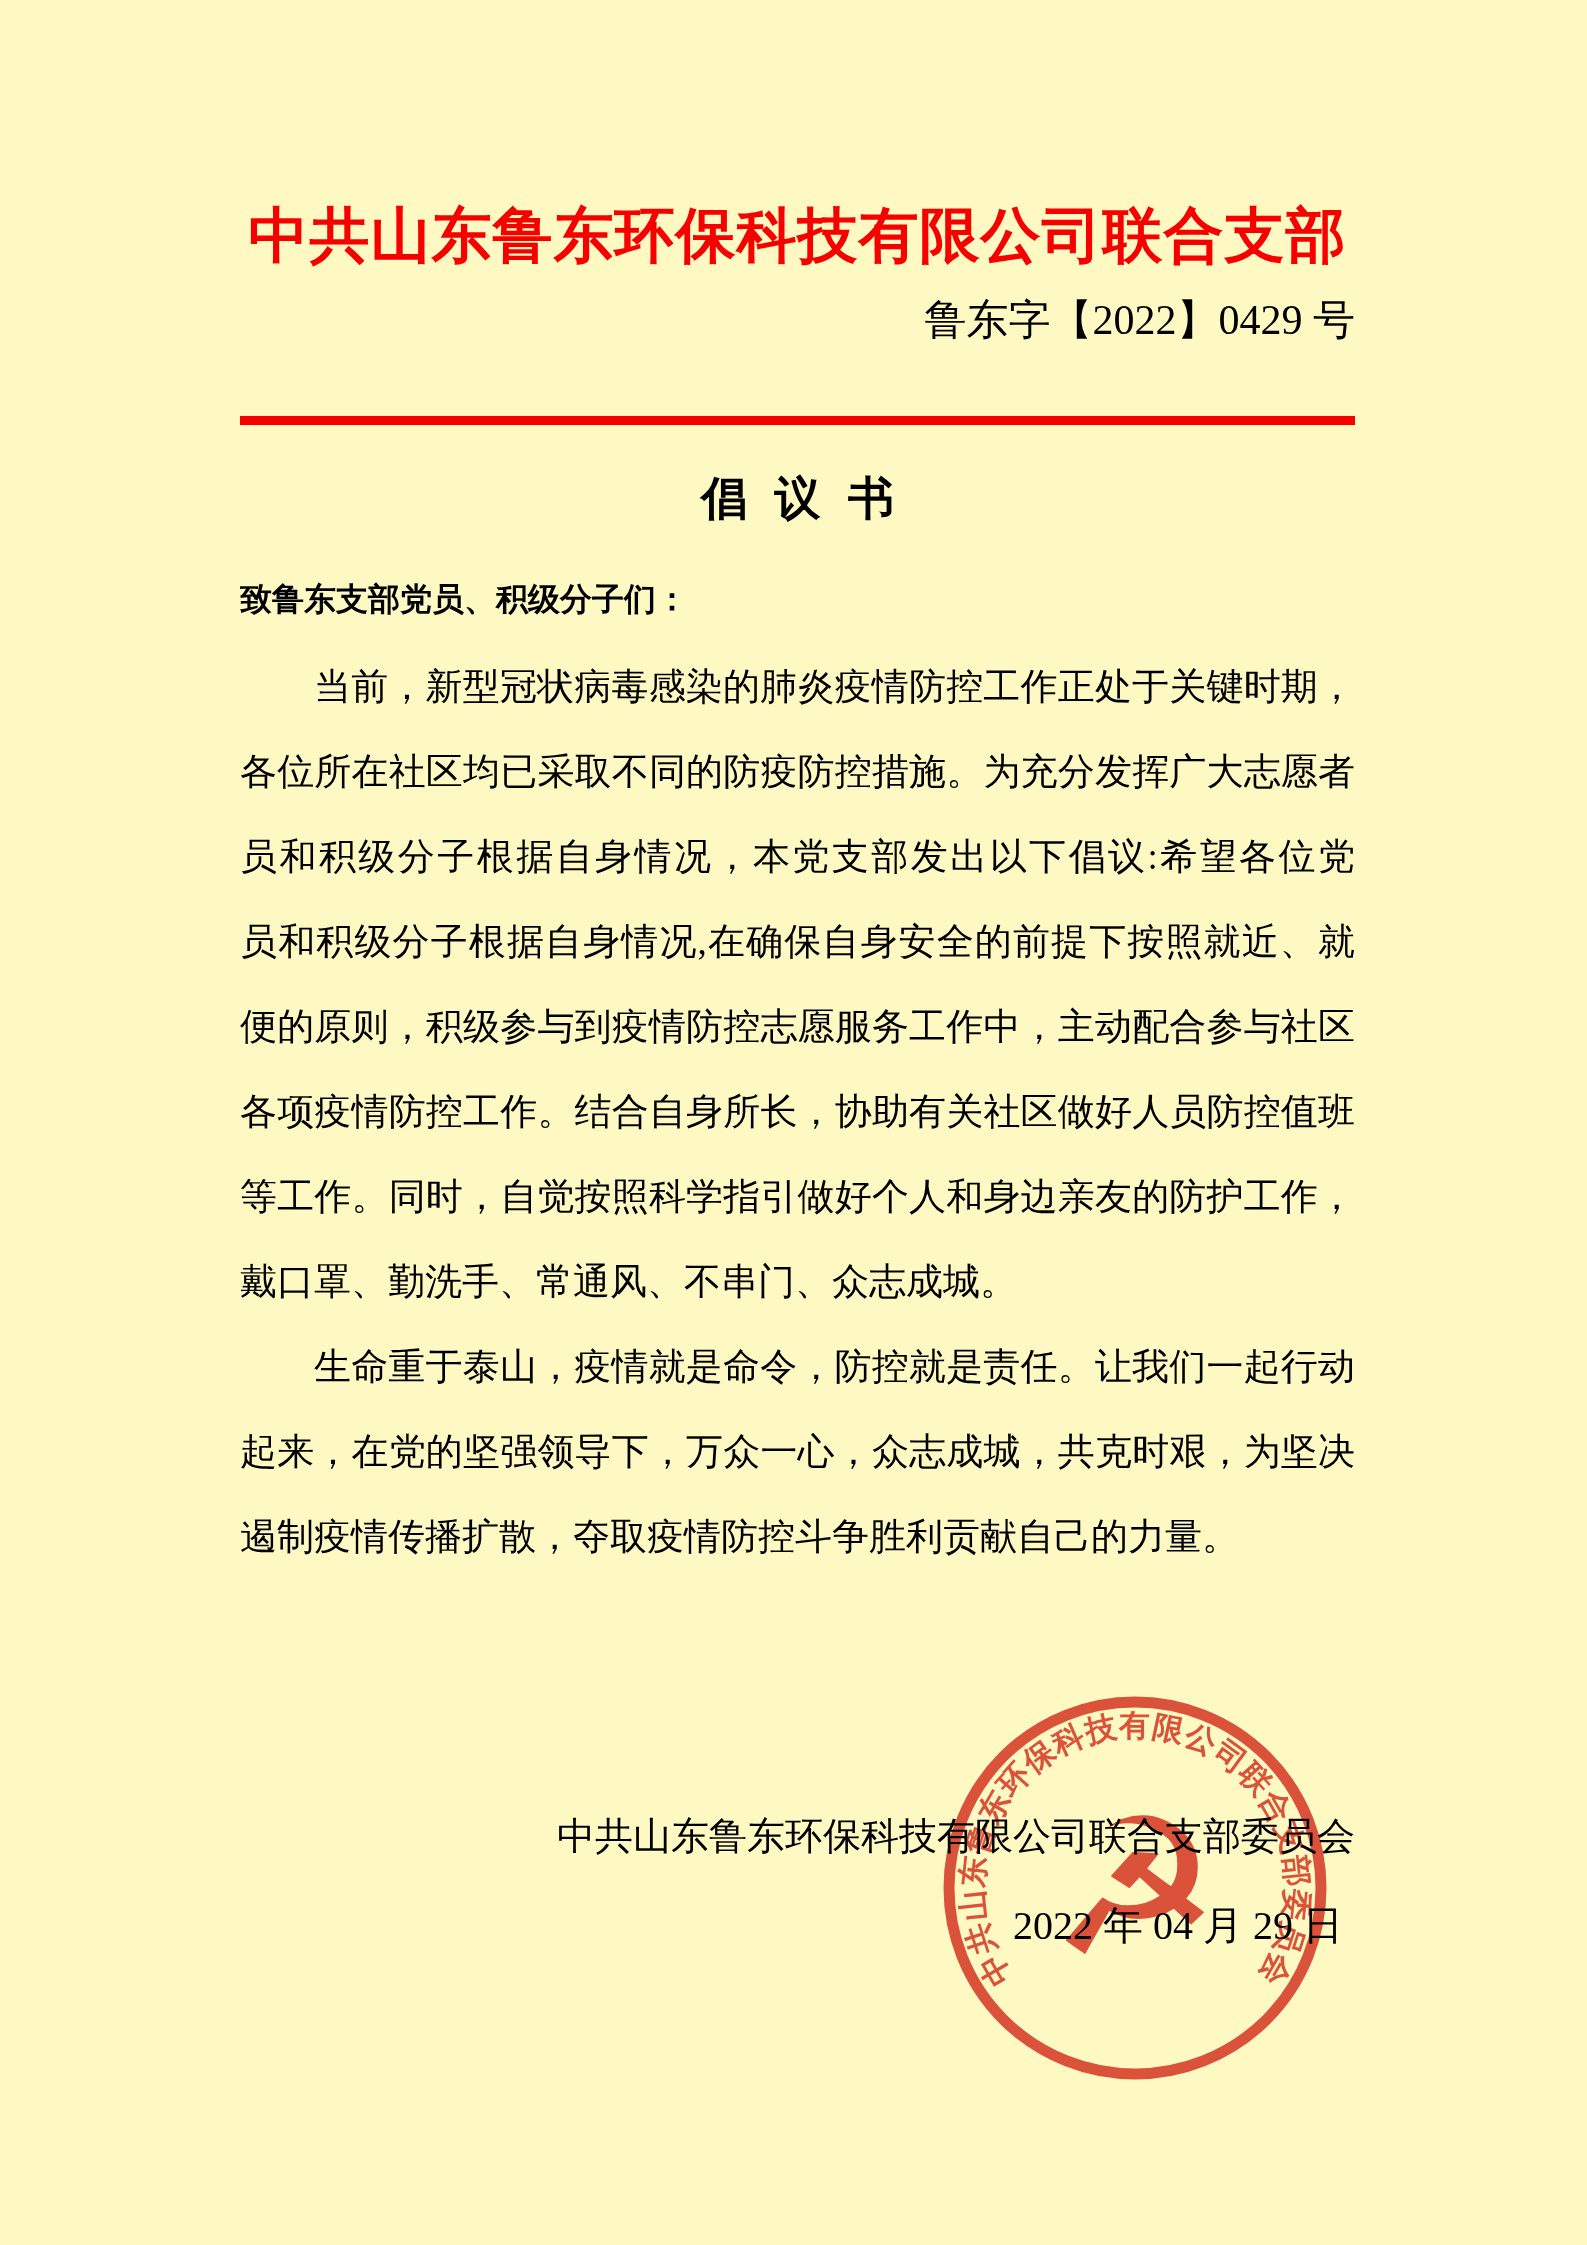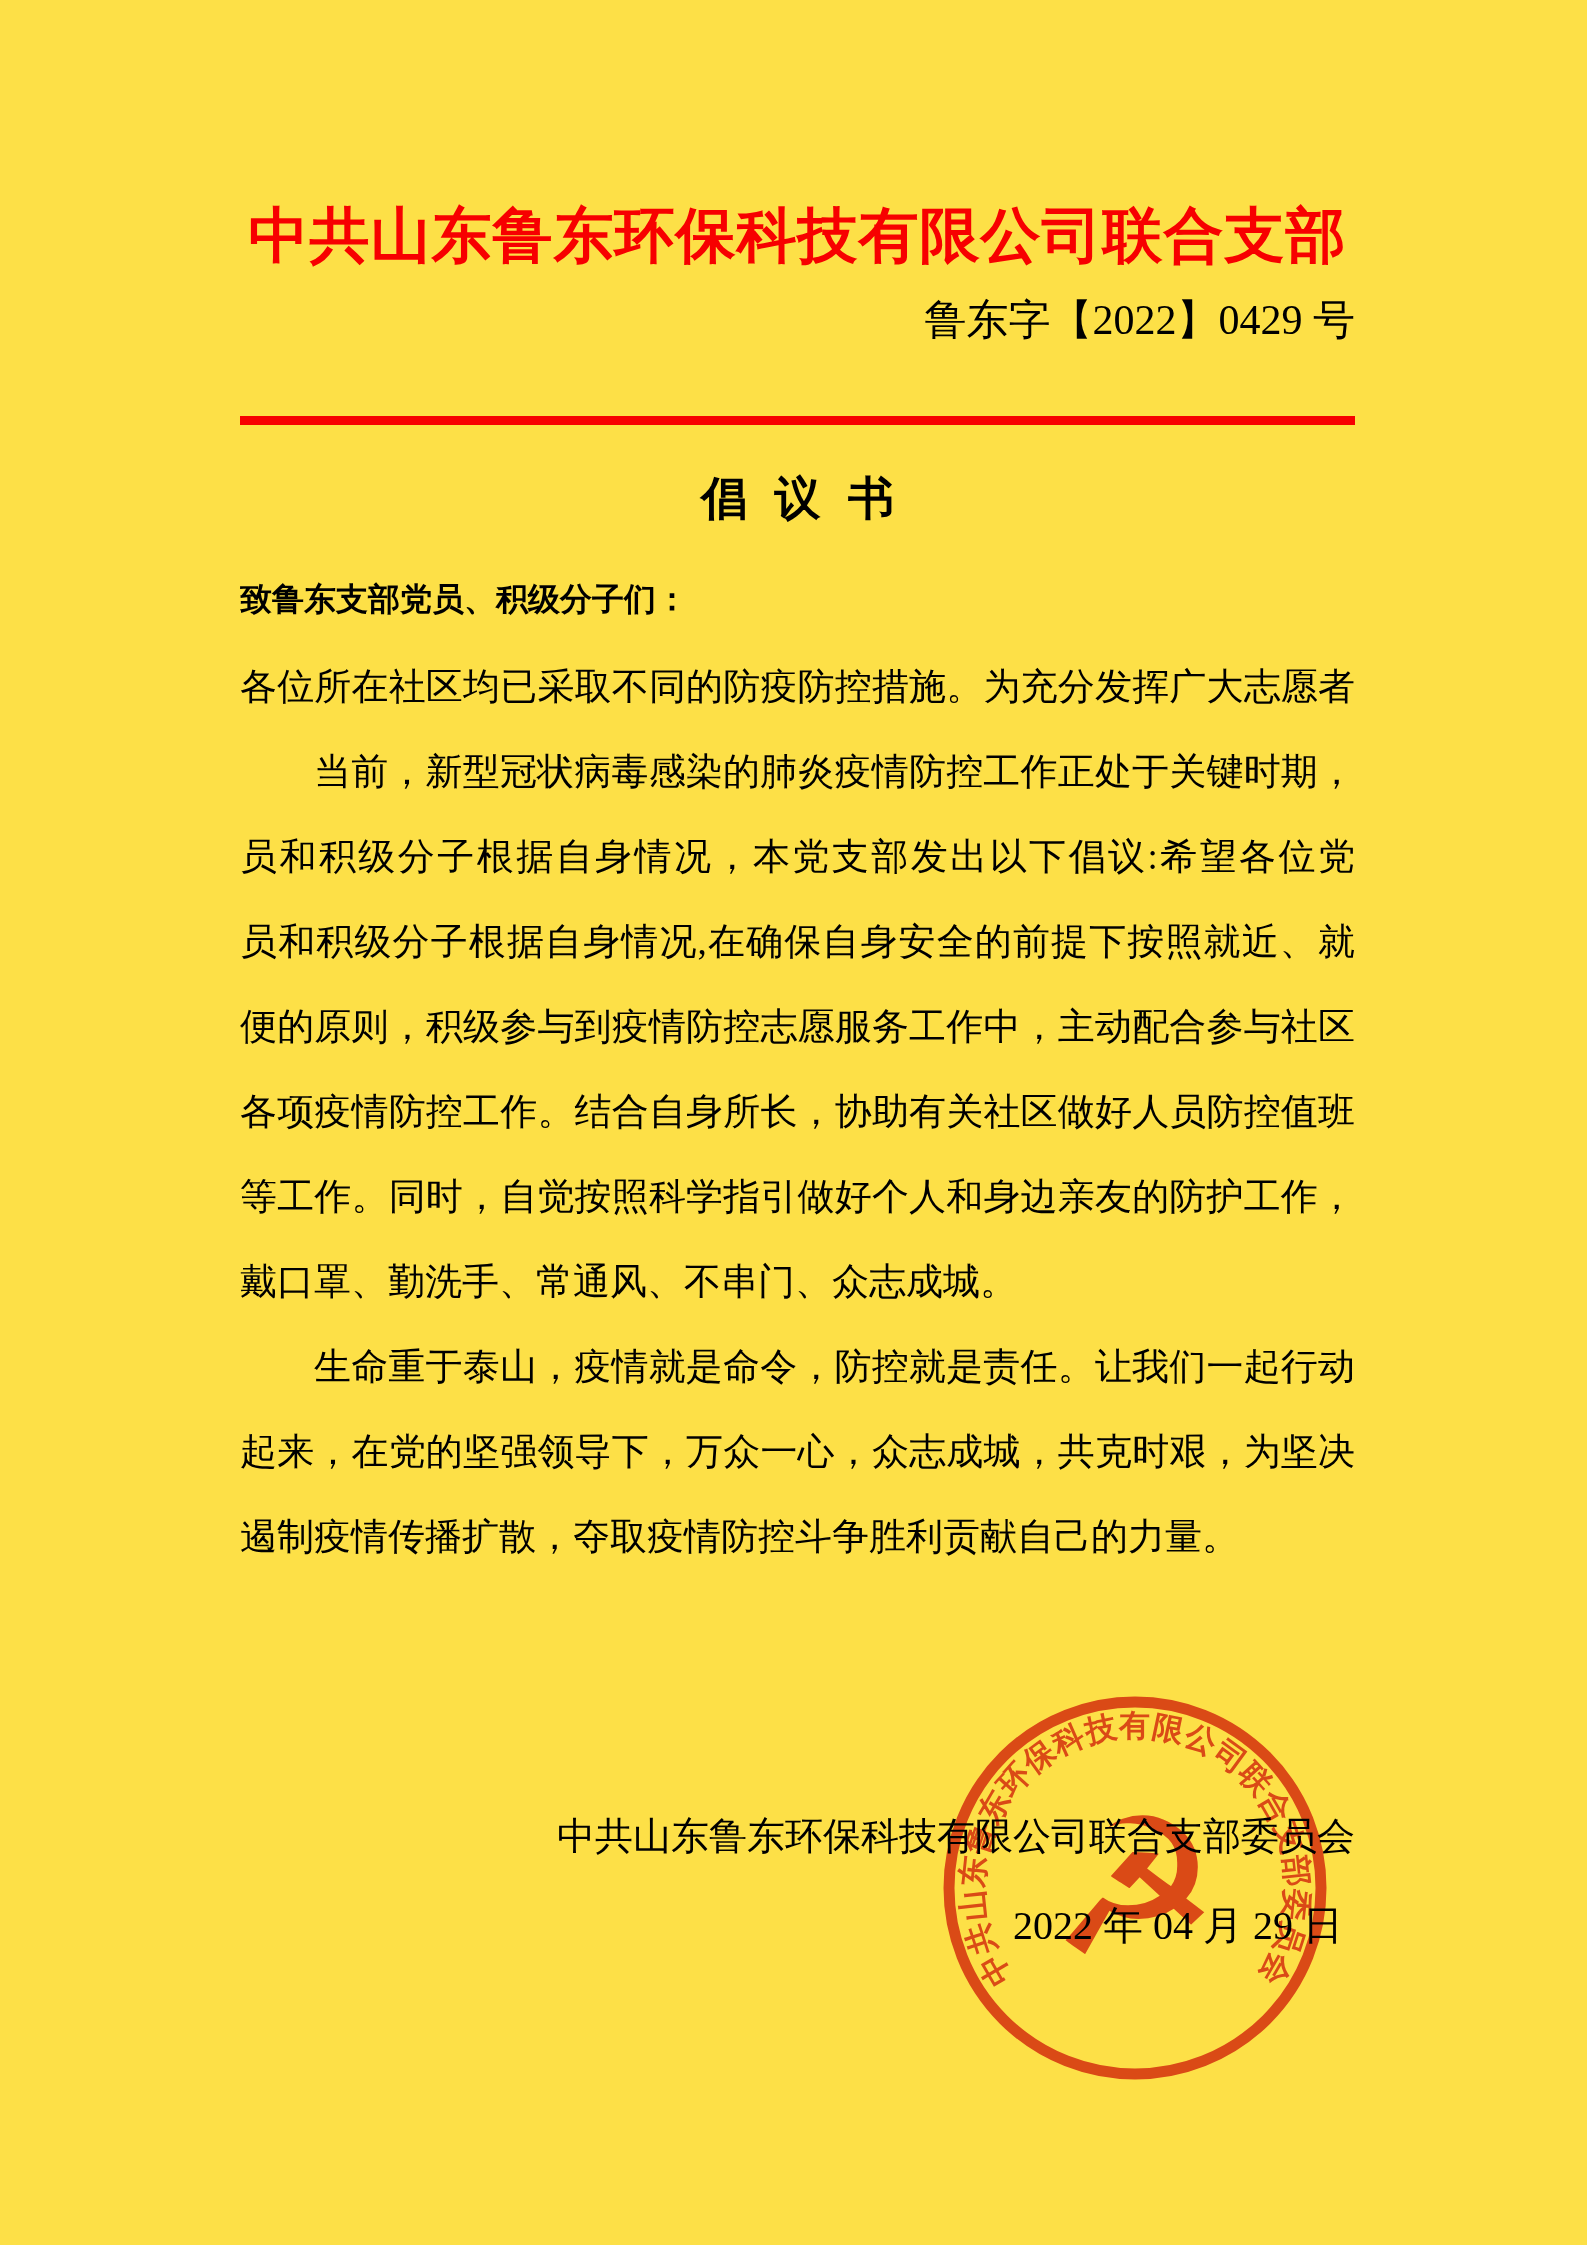"中共山东鲁东环保科技有限公司联合支部" .page { background: #fde047 -> #fef9c3 }
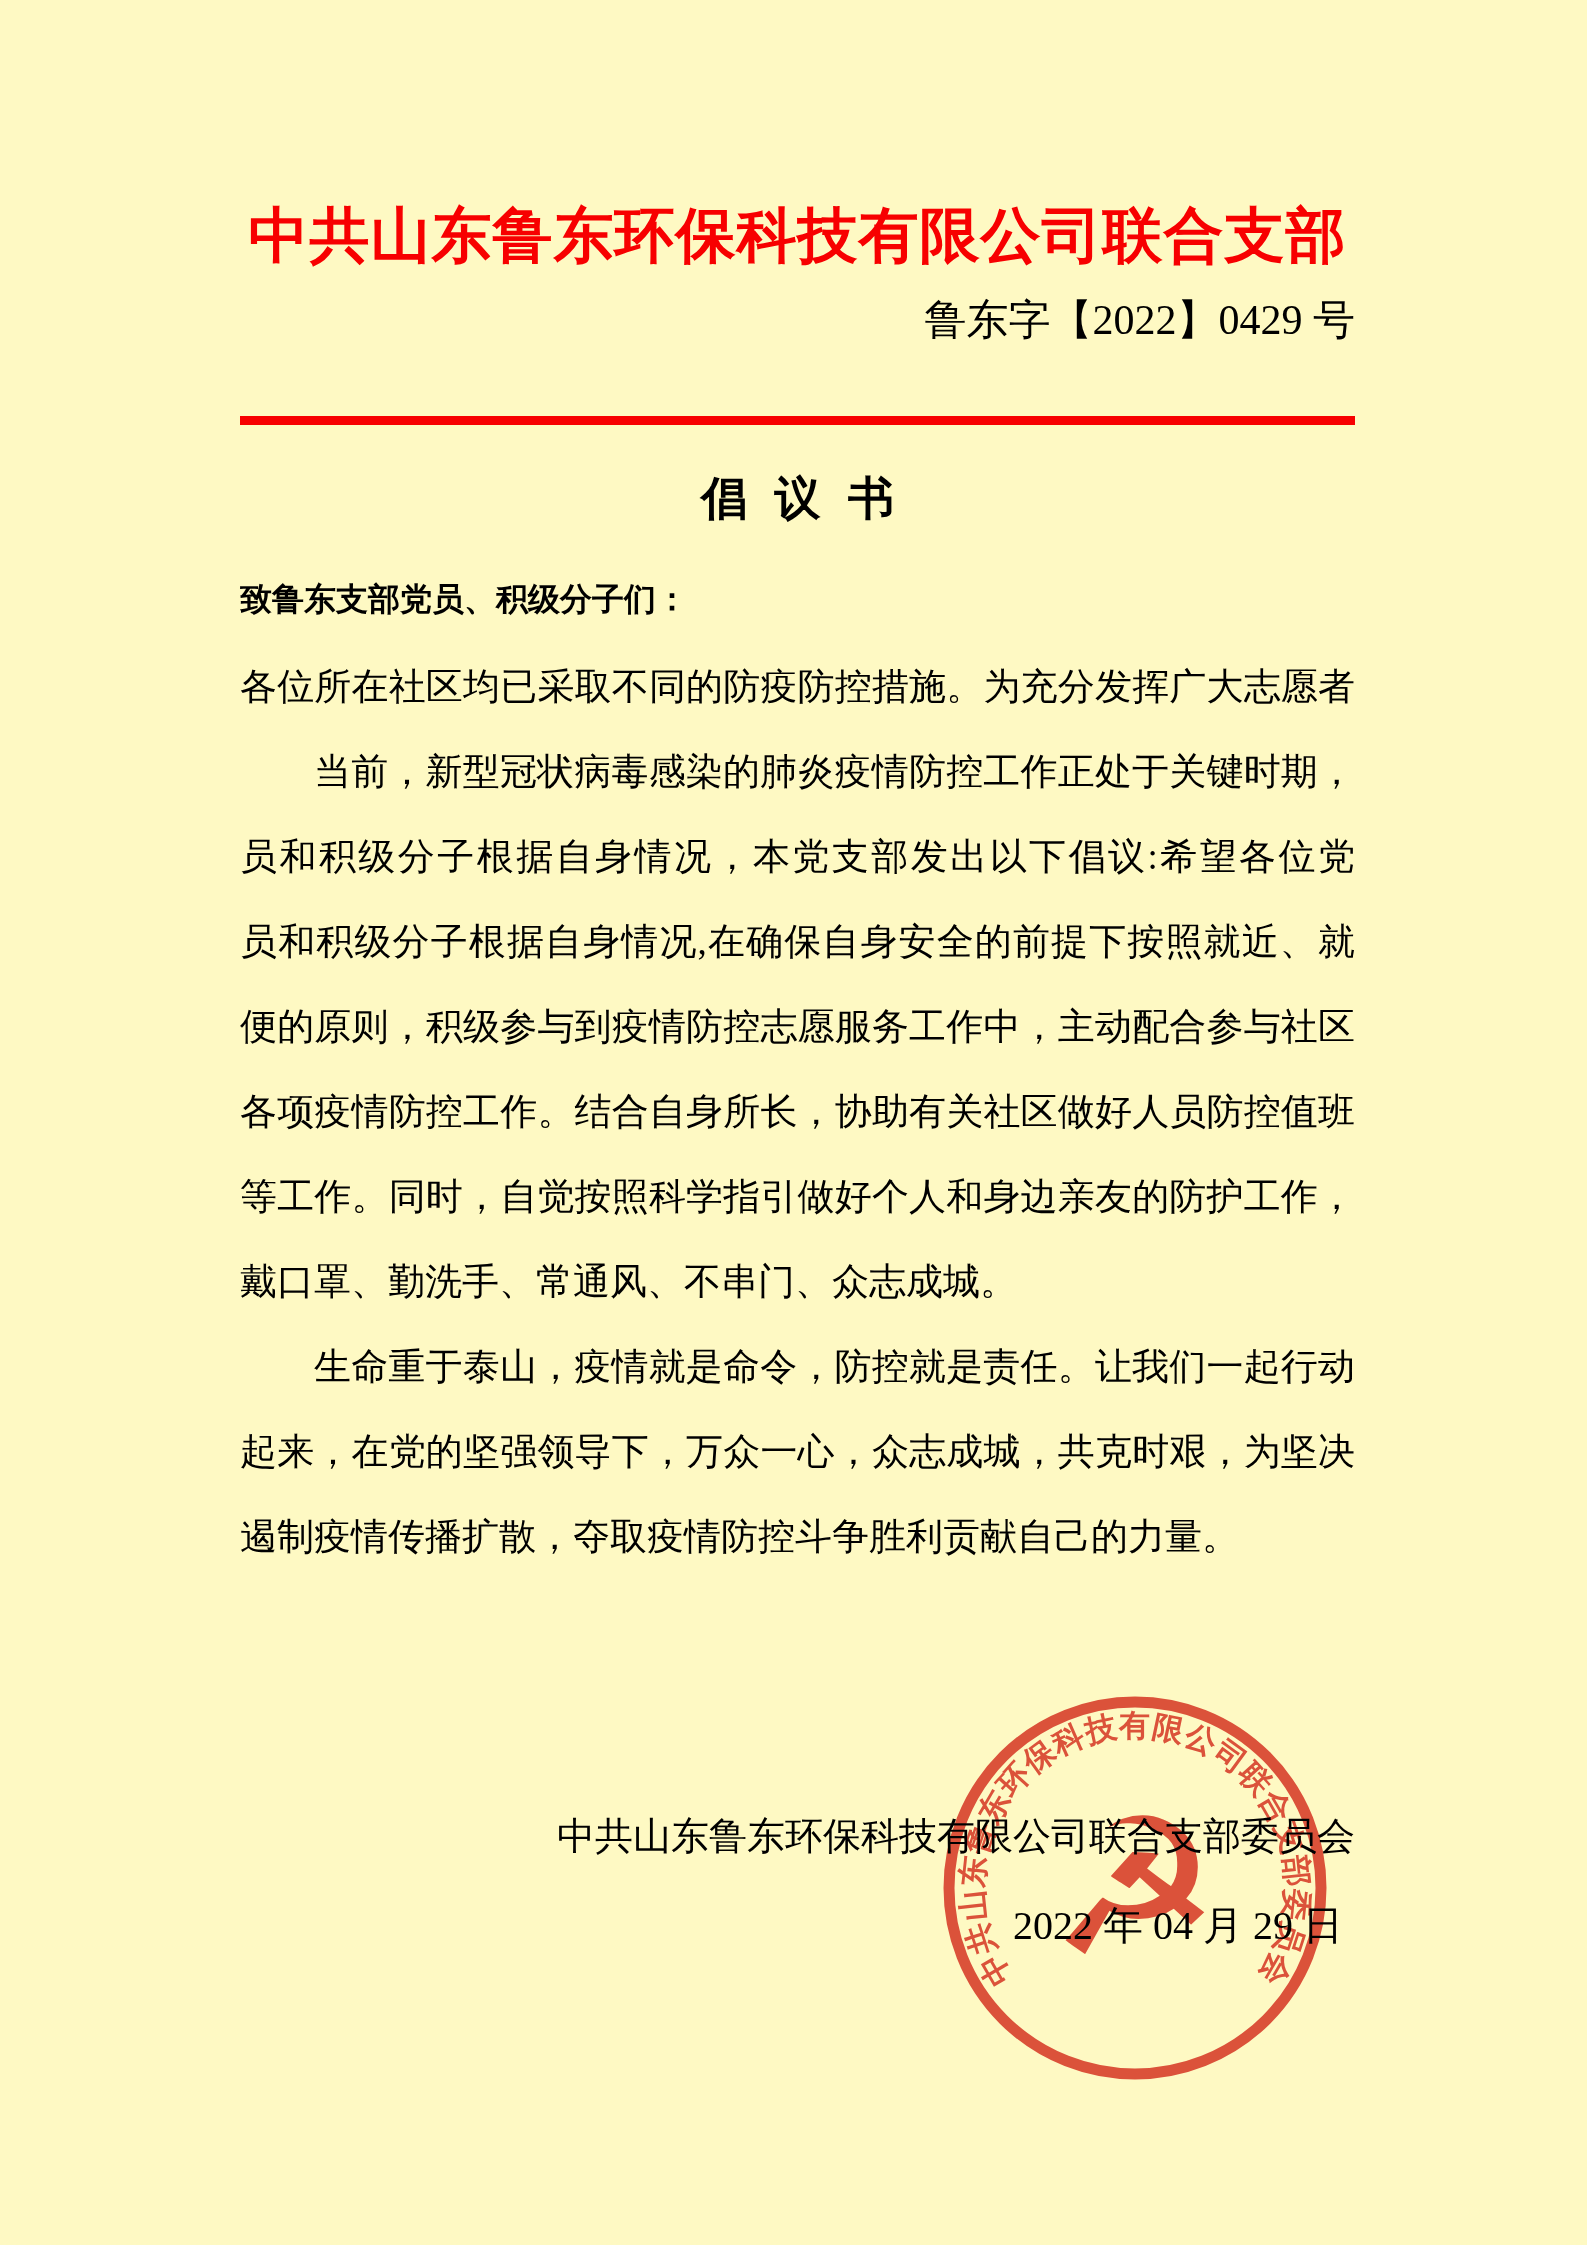"各位所在社区均已采取不同的防疫防控措施。为充分发挥广大志愿者" div.bline { order: before "当前，新型冠状病毒感染的肺炎疫情防控工作正处于关键时期，" -> after "当前，新型冠状病毒感染的肺炎疫情防控工作正处于关键时期，" }
